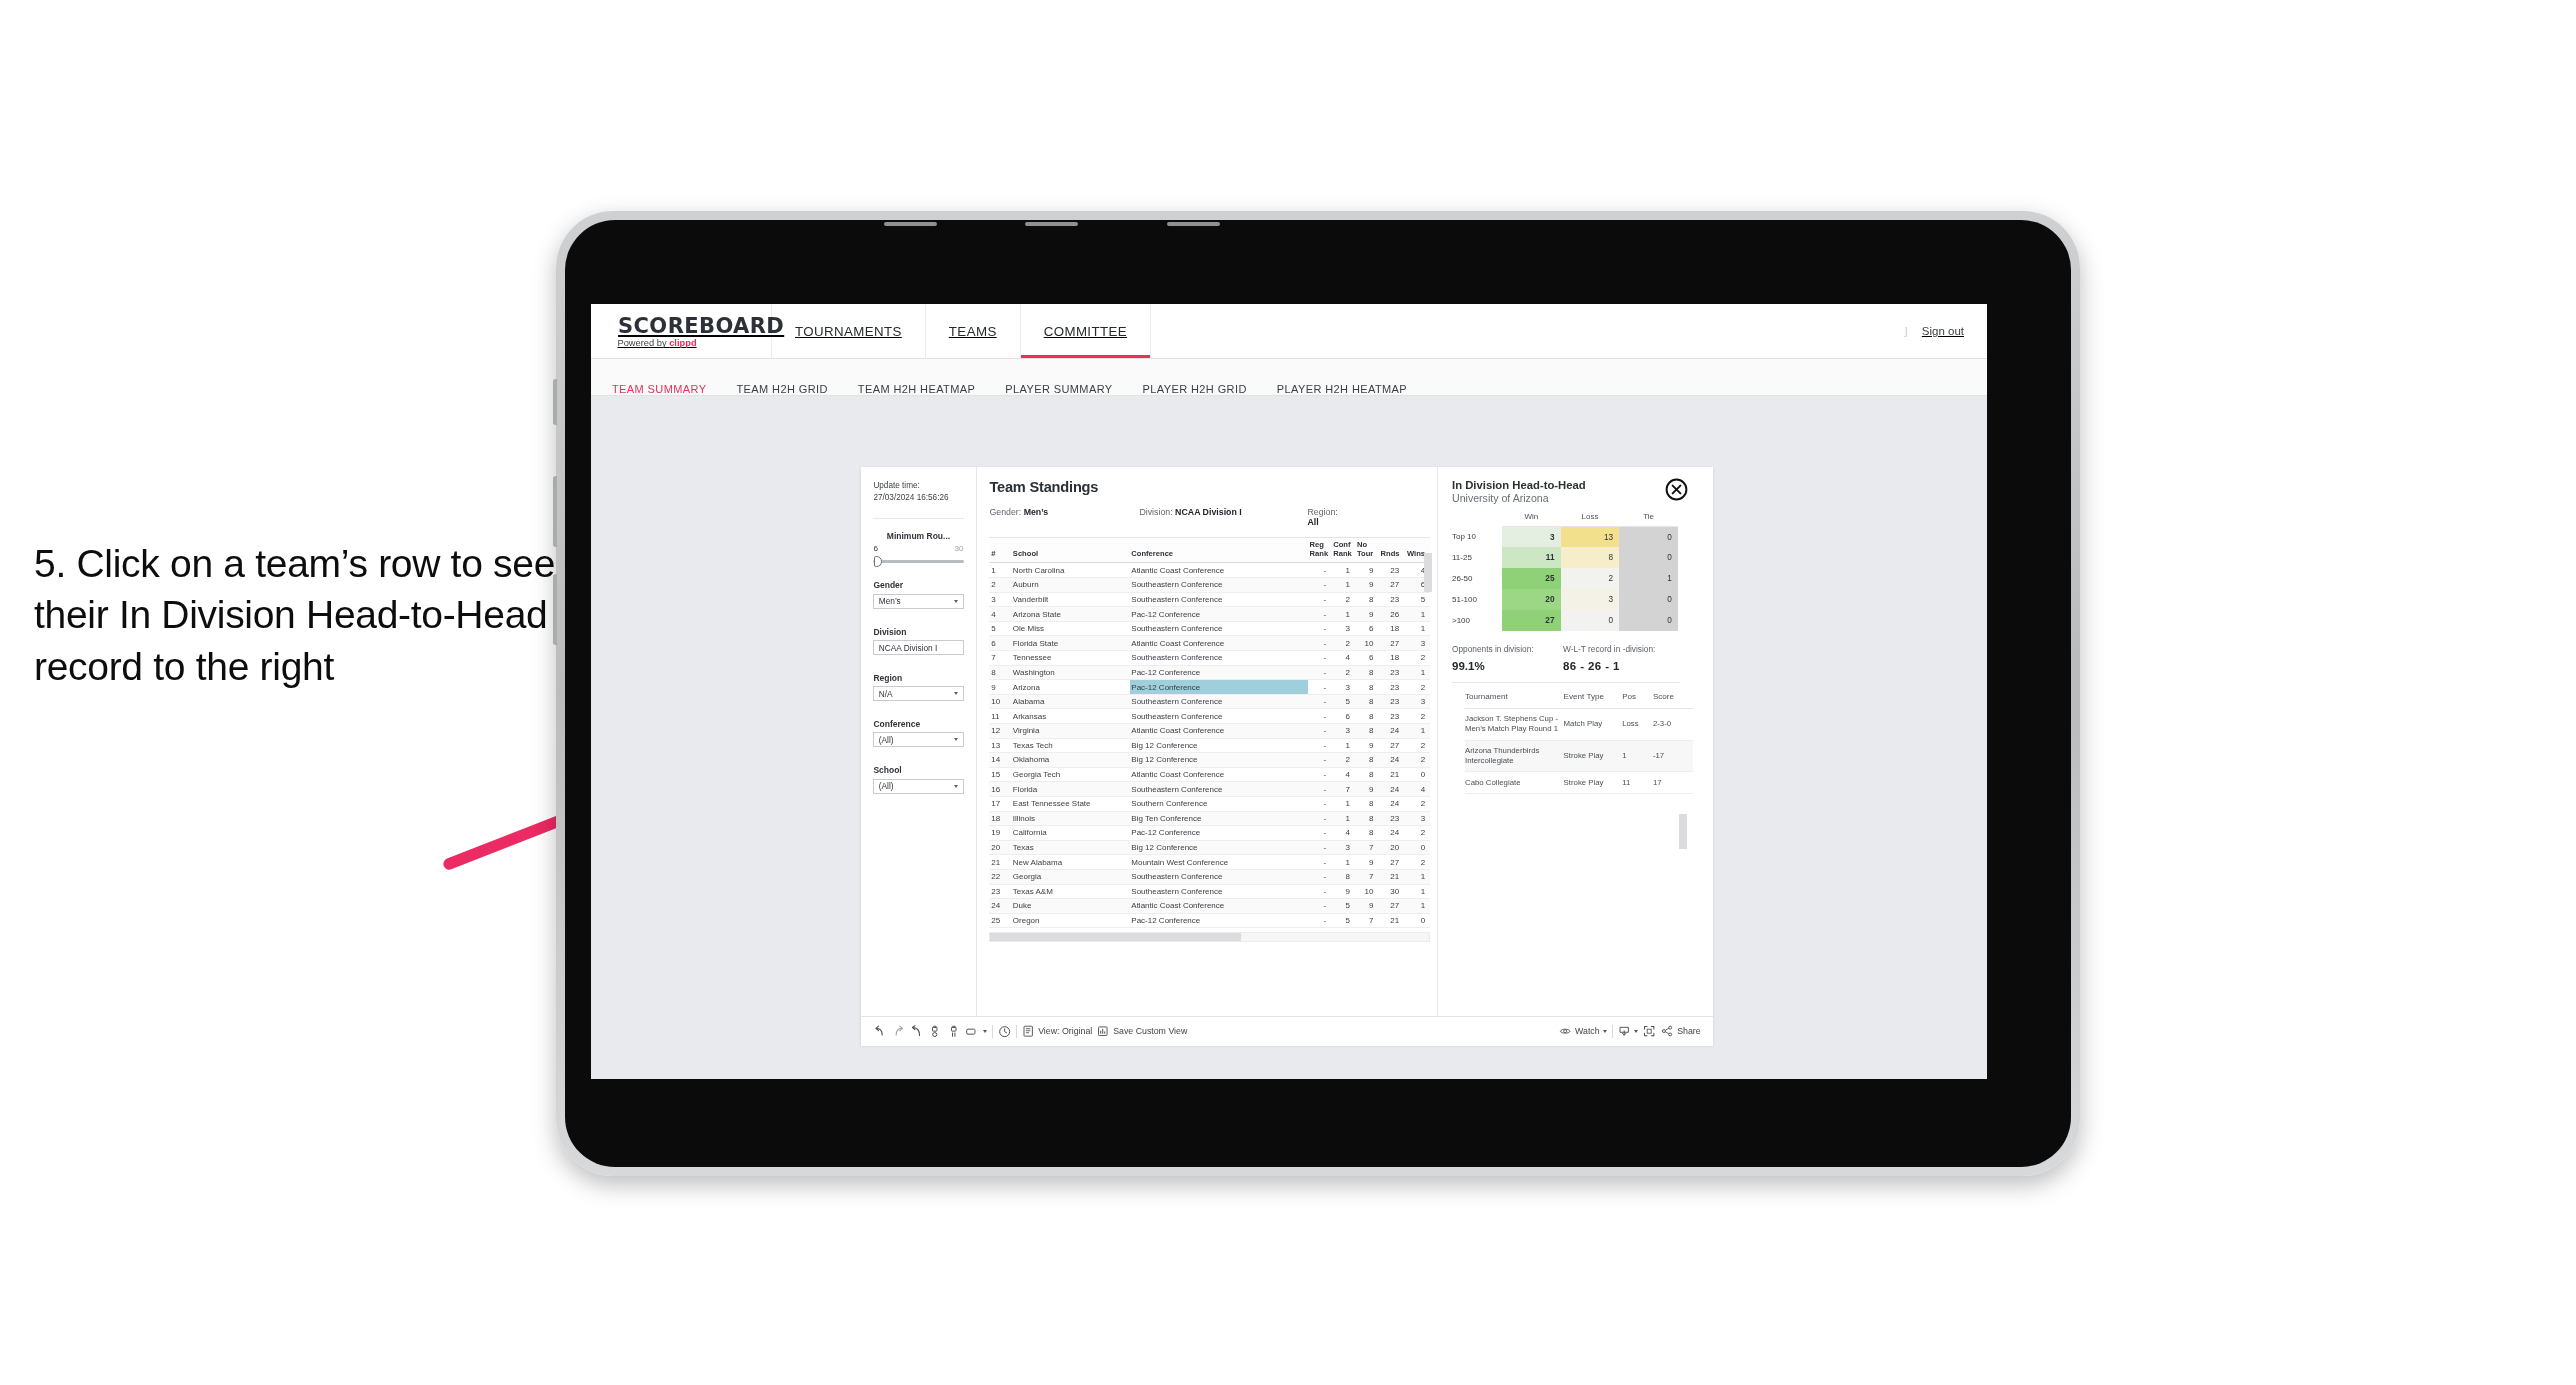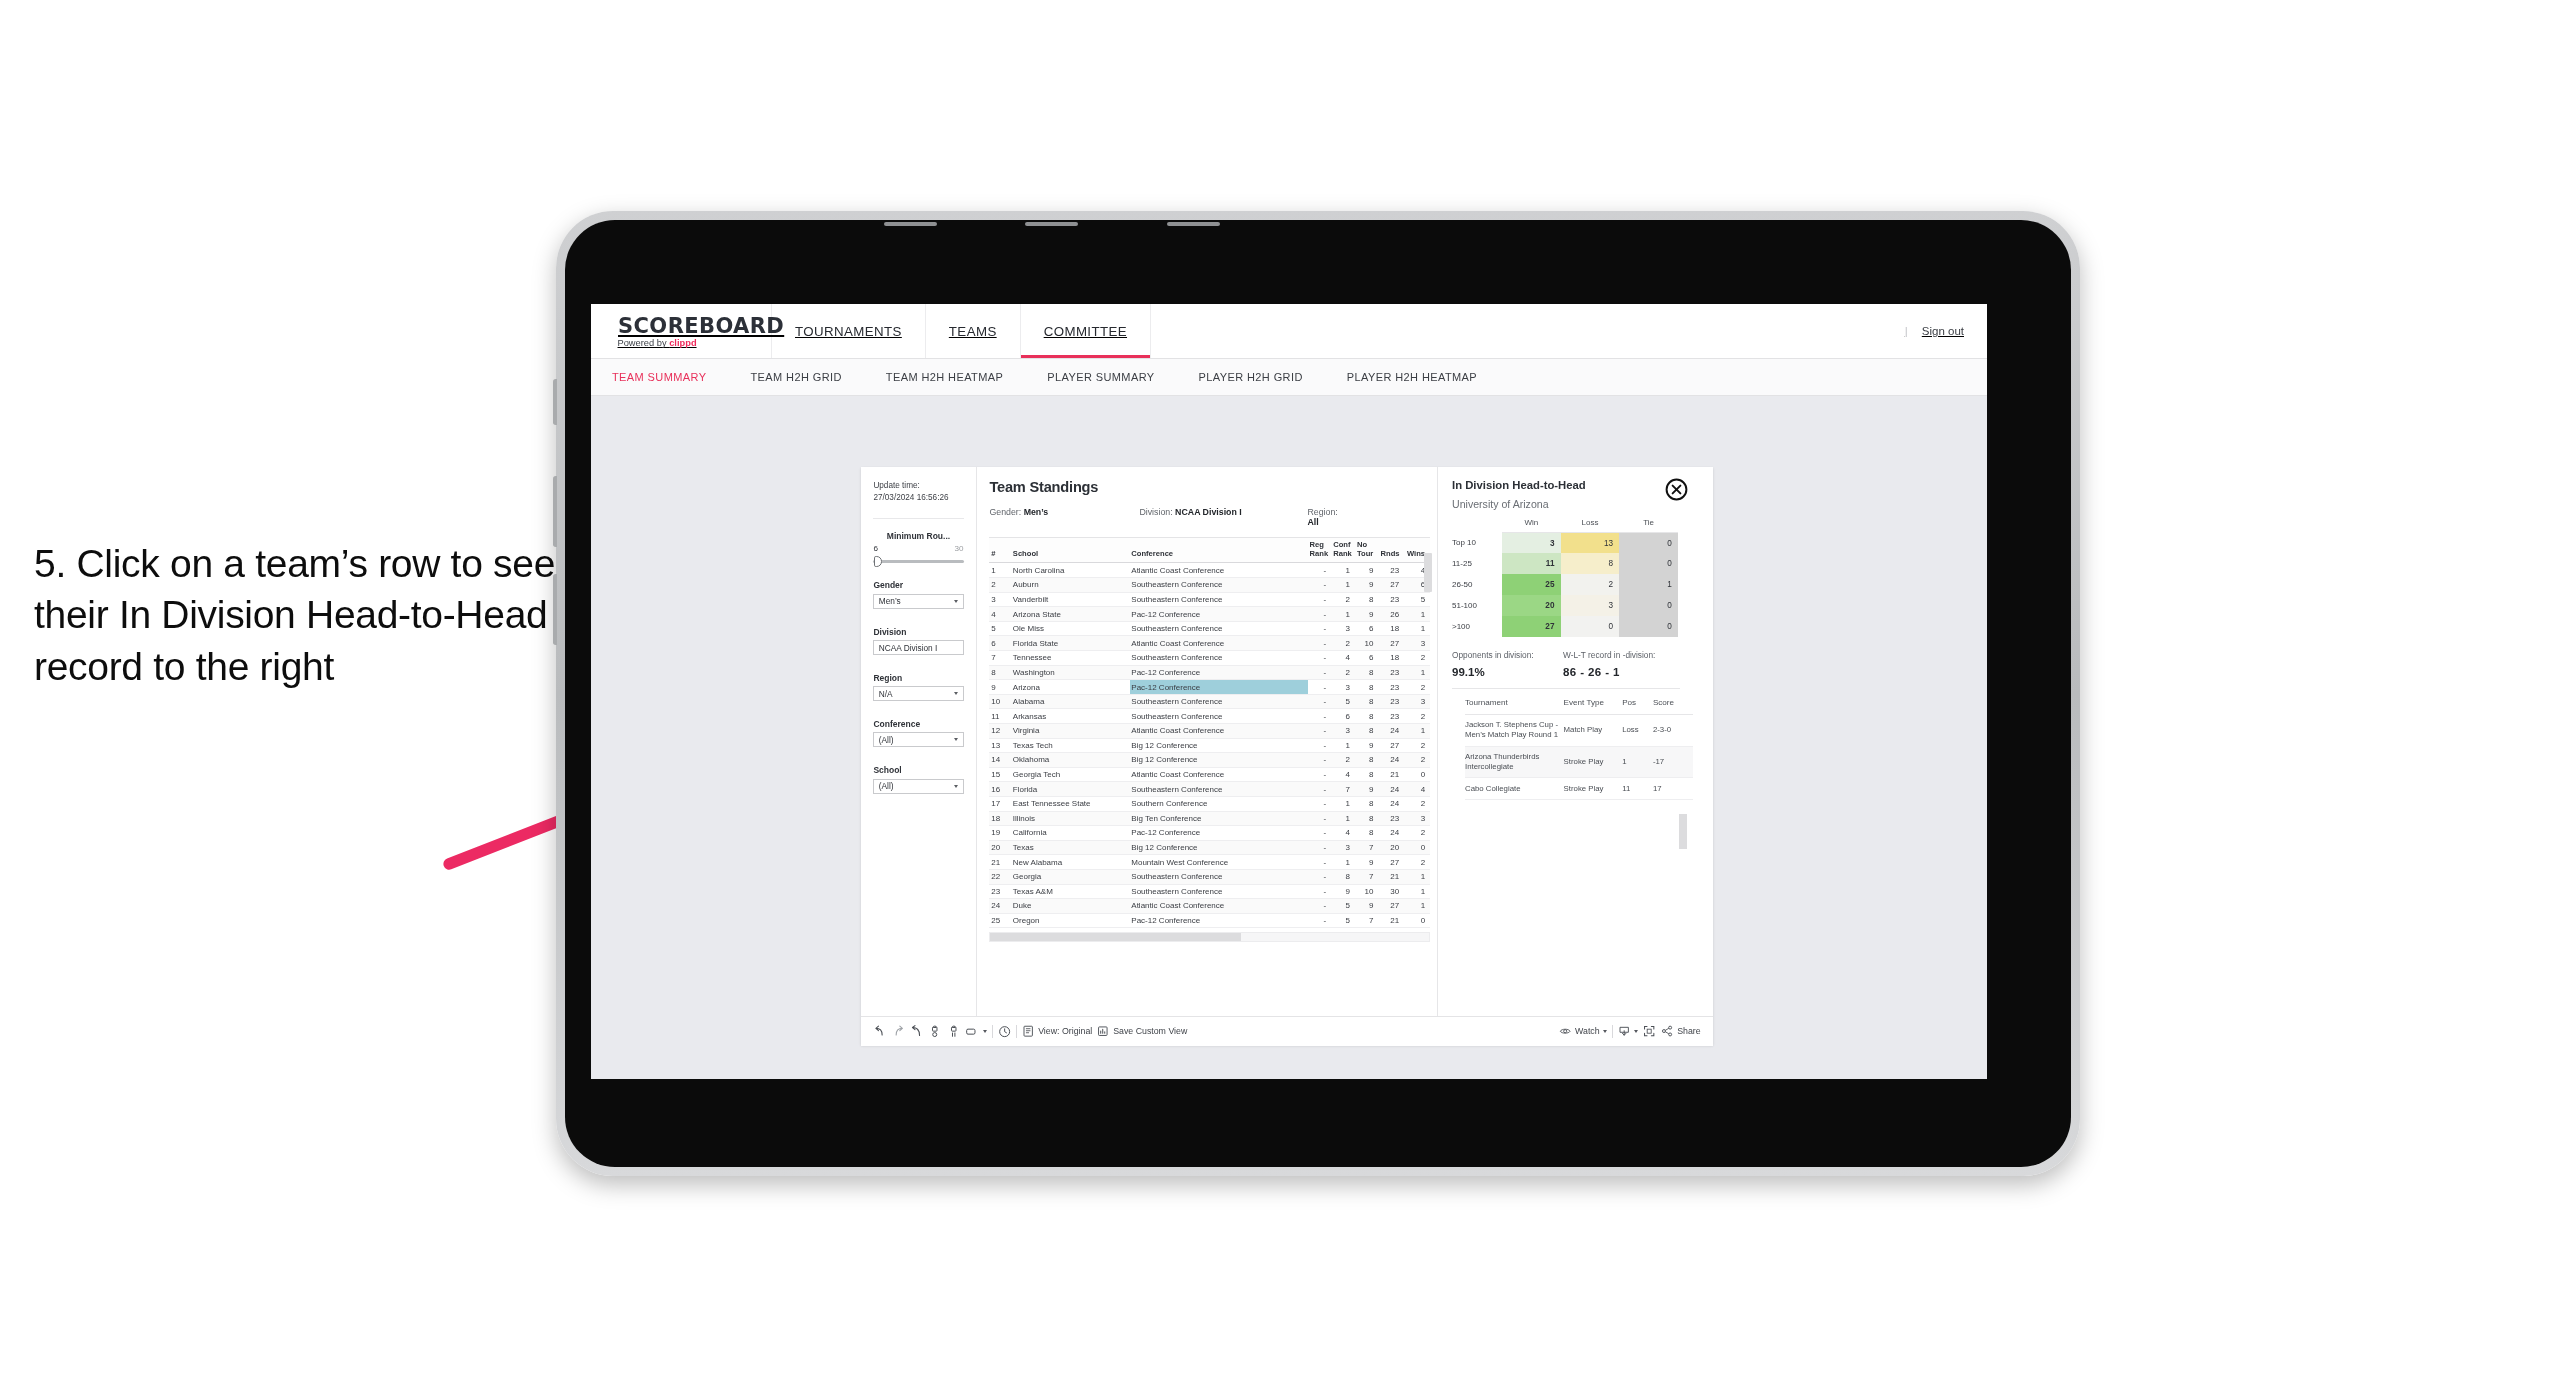"TEAM SUMMARY" #subnav { align-items: center -> flex-end; gap: 44px -> 30px }
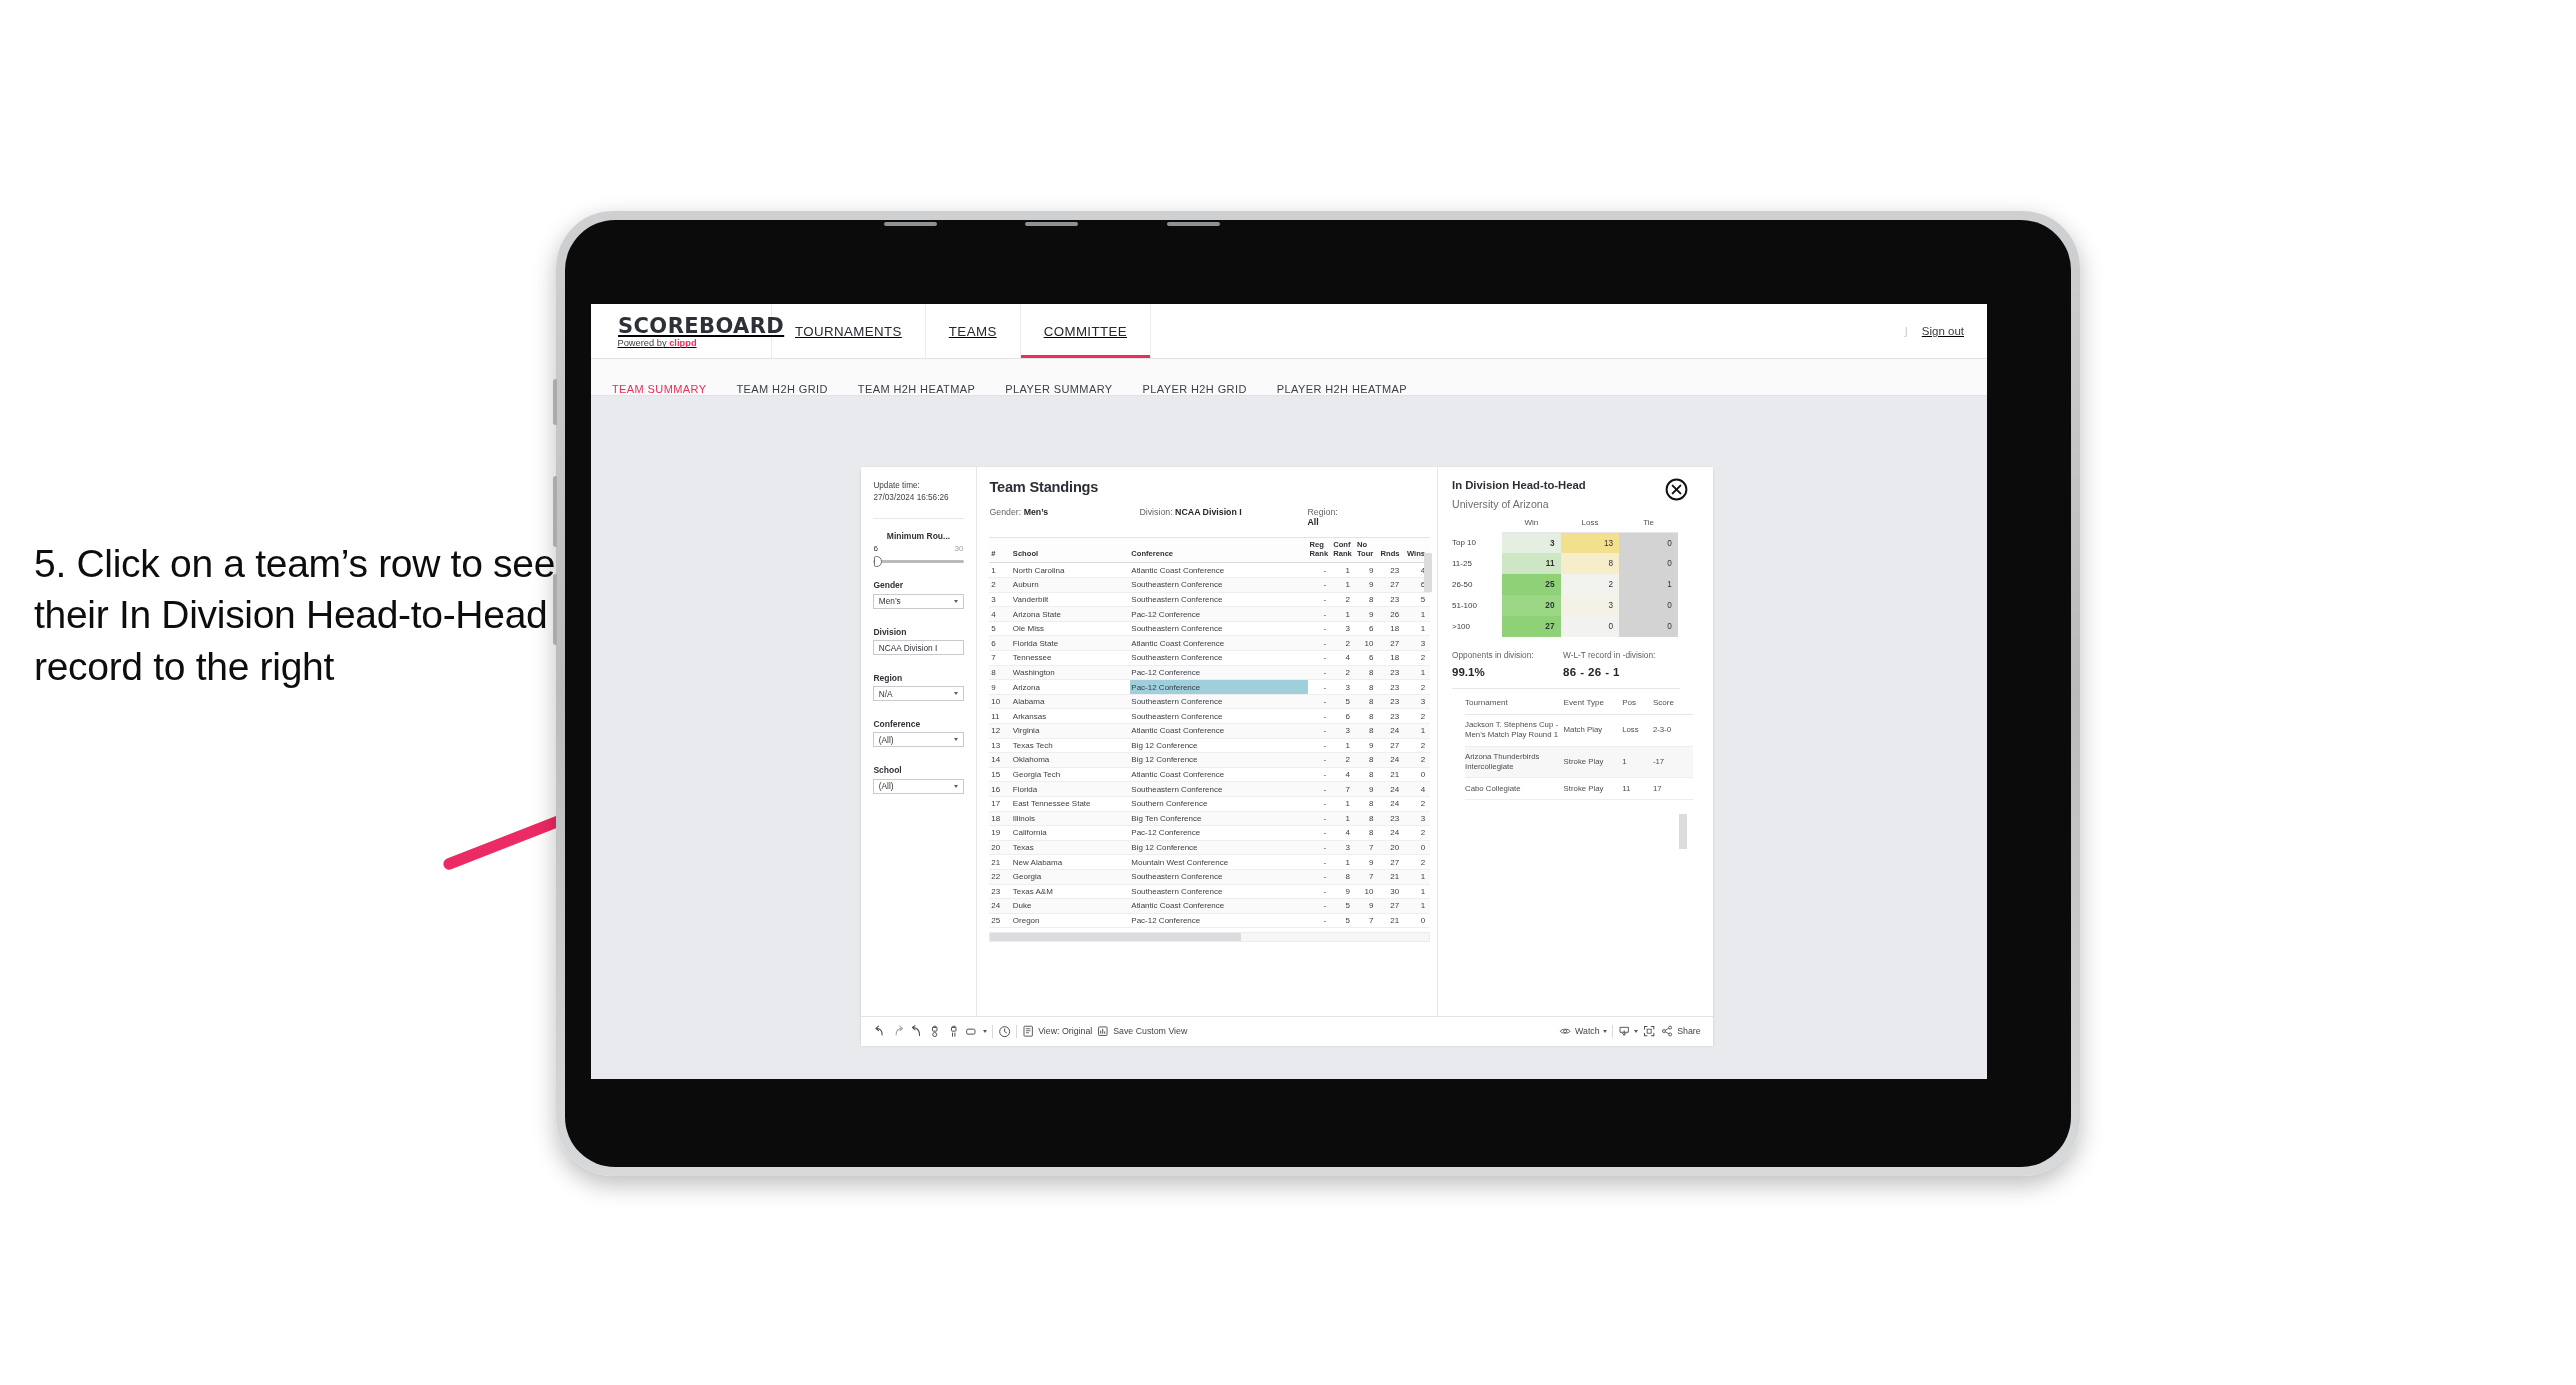"University of Arizona" #h2h-sub { margin-top: 7px -> 1px }
